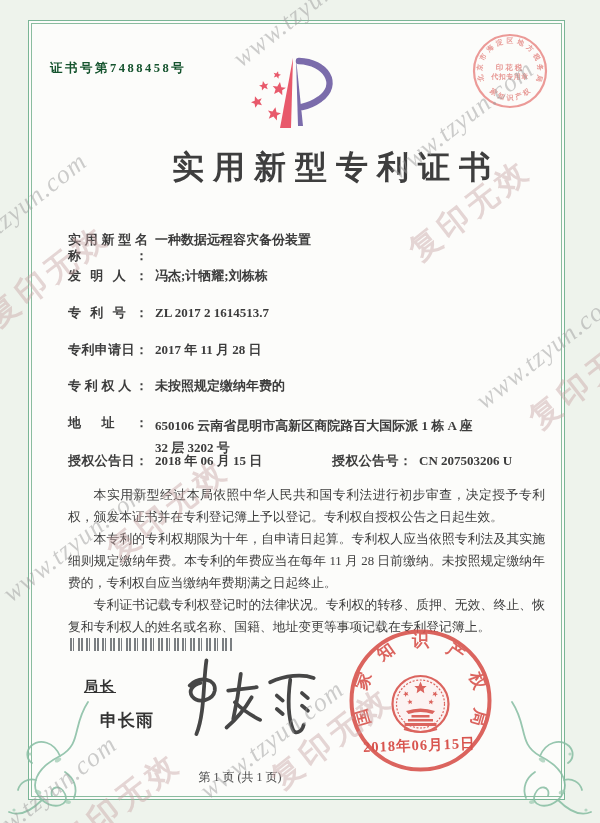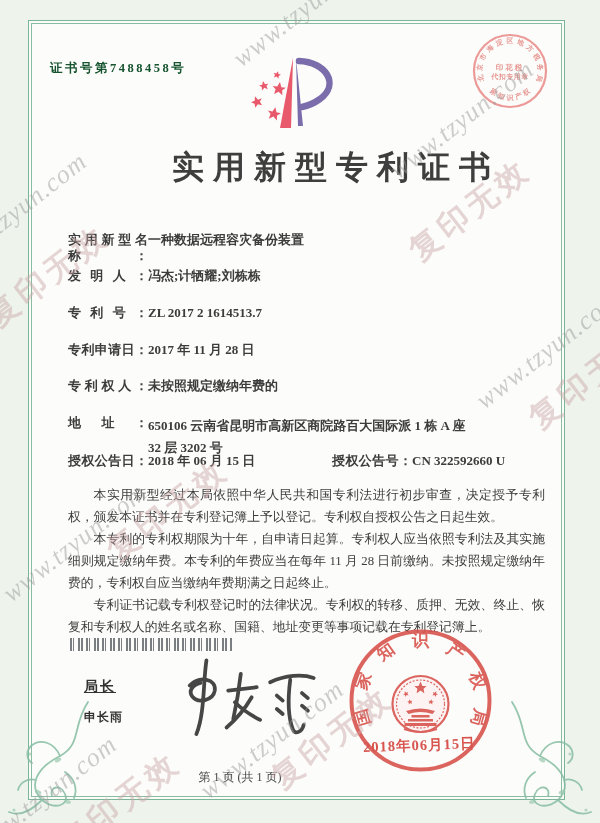"一种数据远程容灾备份装置" .fvalue { margin-left: none -> 7px }
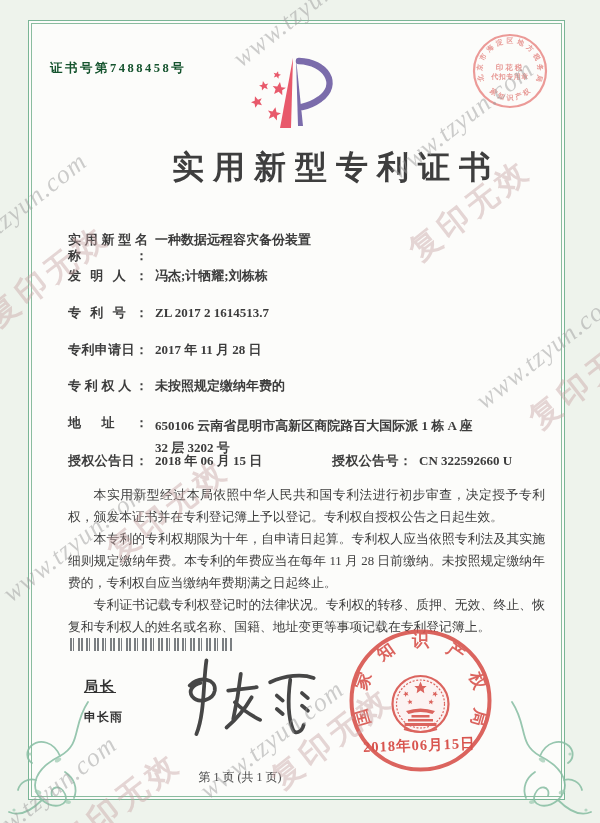"CN 322592660 U" span.fvalue { text: 322592660 -> 207503206 }
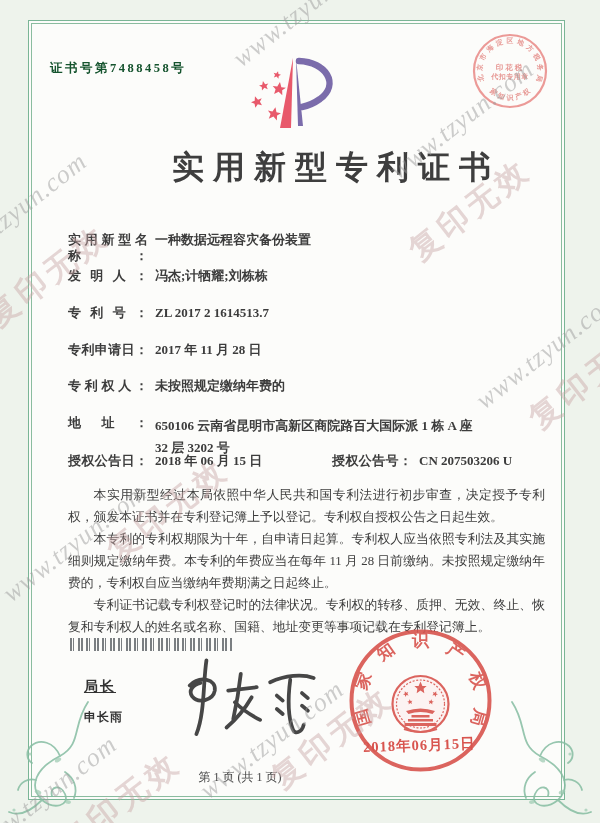"申长雨" .director .n { font-size: 12px -> 17px; margin-left: none -> 16px }
